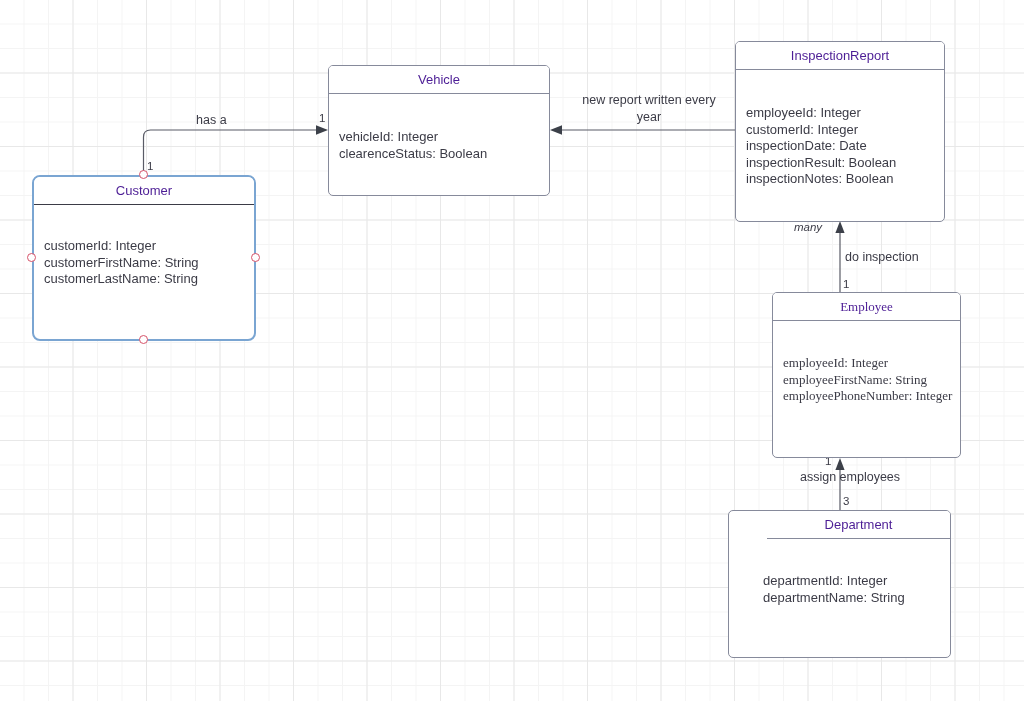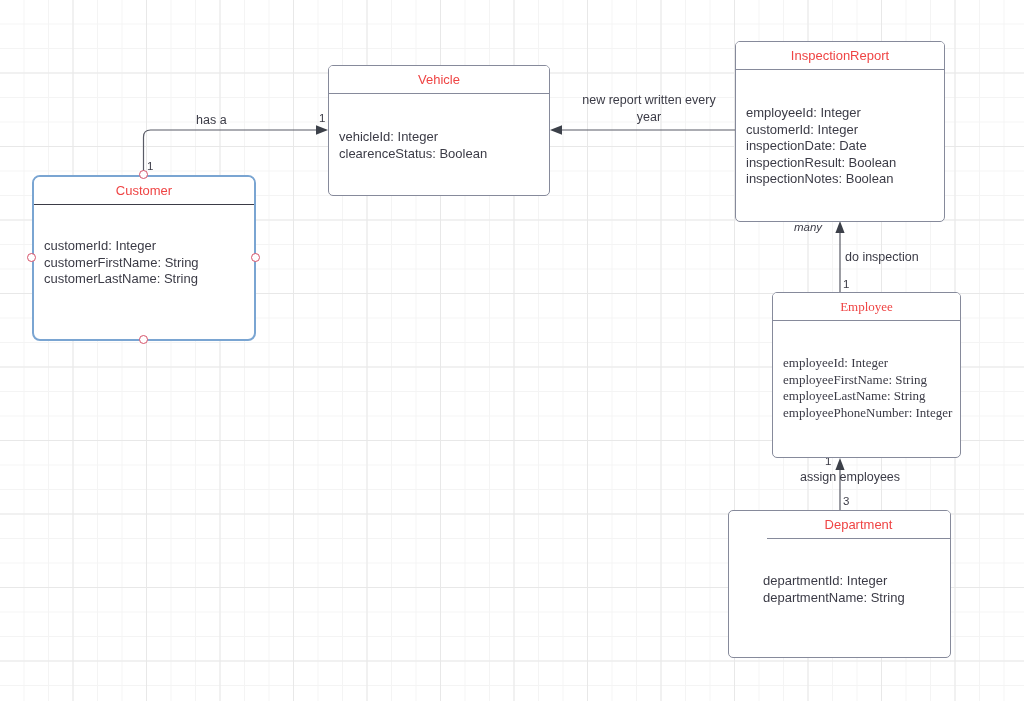"InspectionReport" .uml-title { color: #ef4444 -> #4c1d95 }
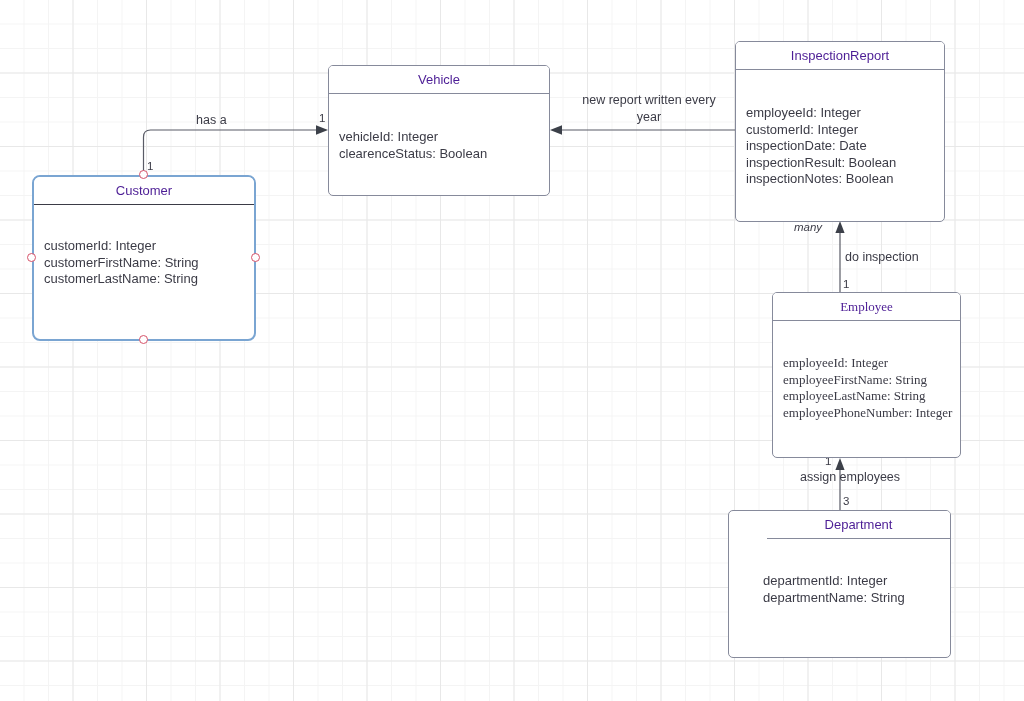"employeeLastName: String" div { html: <div>employeeLastName: String</div> -> none }
